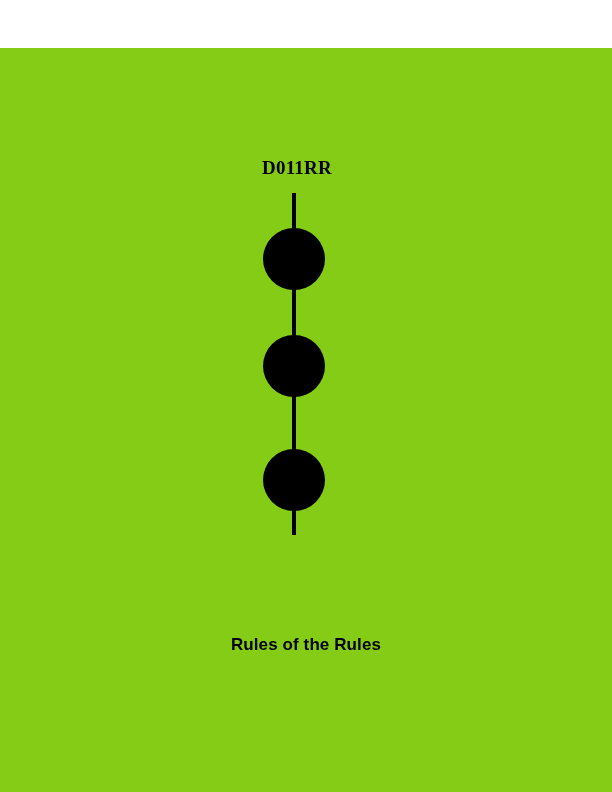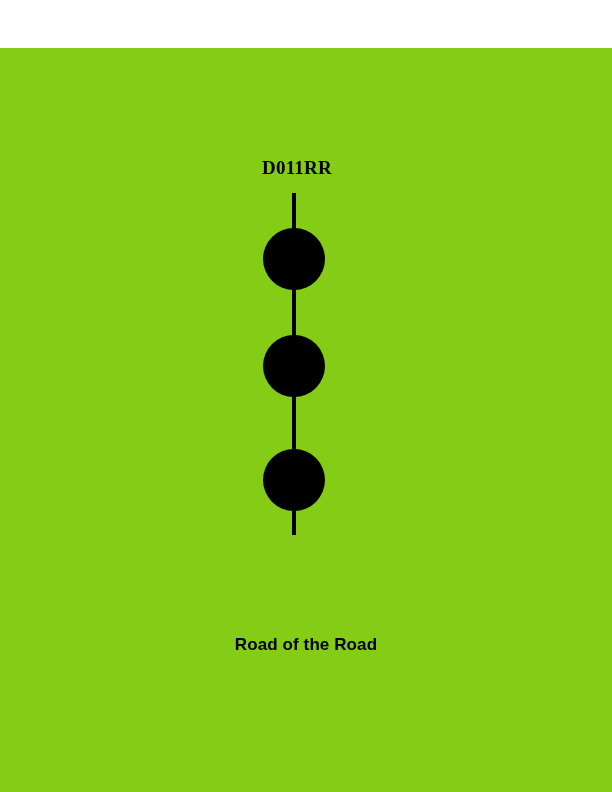"Road of the Road" div.cover-title { text: Road of the Road -> Rules of the Rules }
